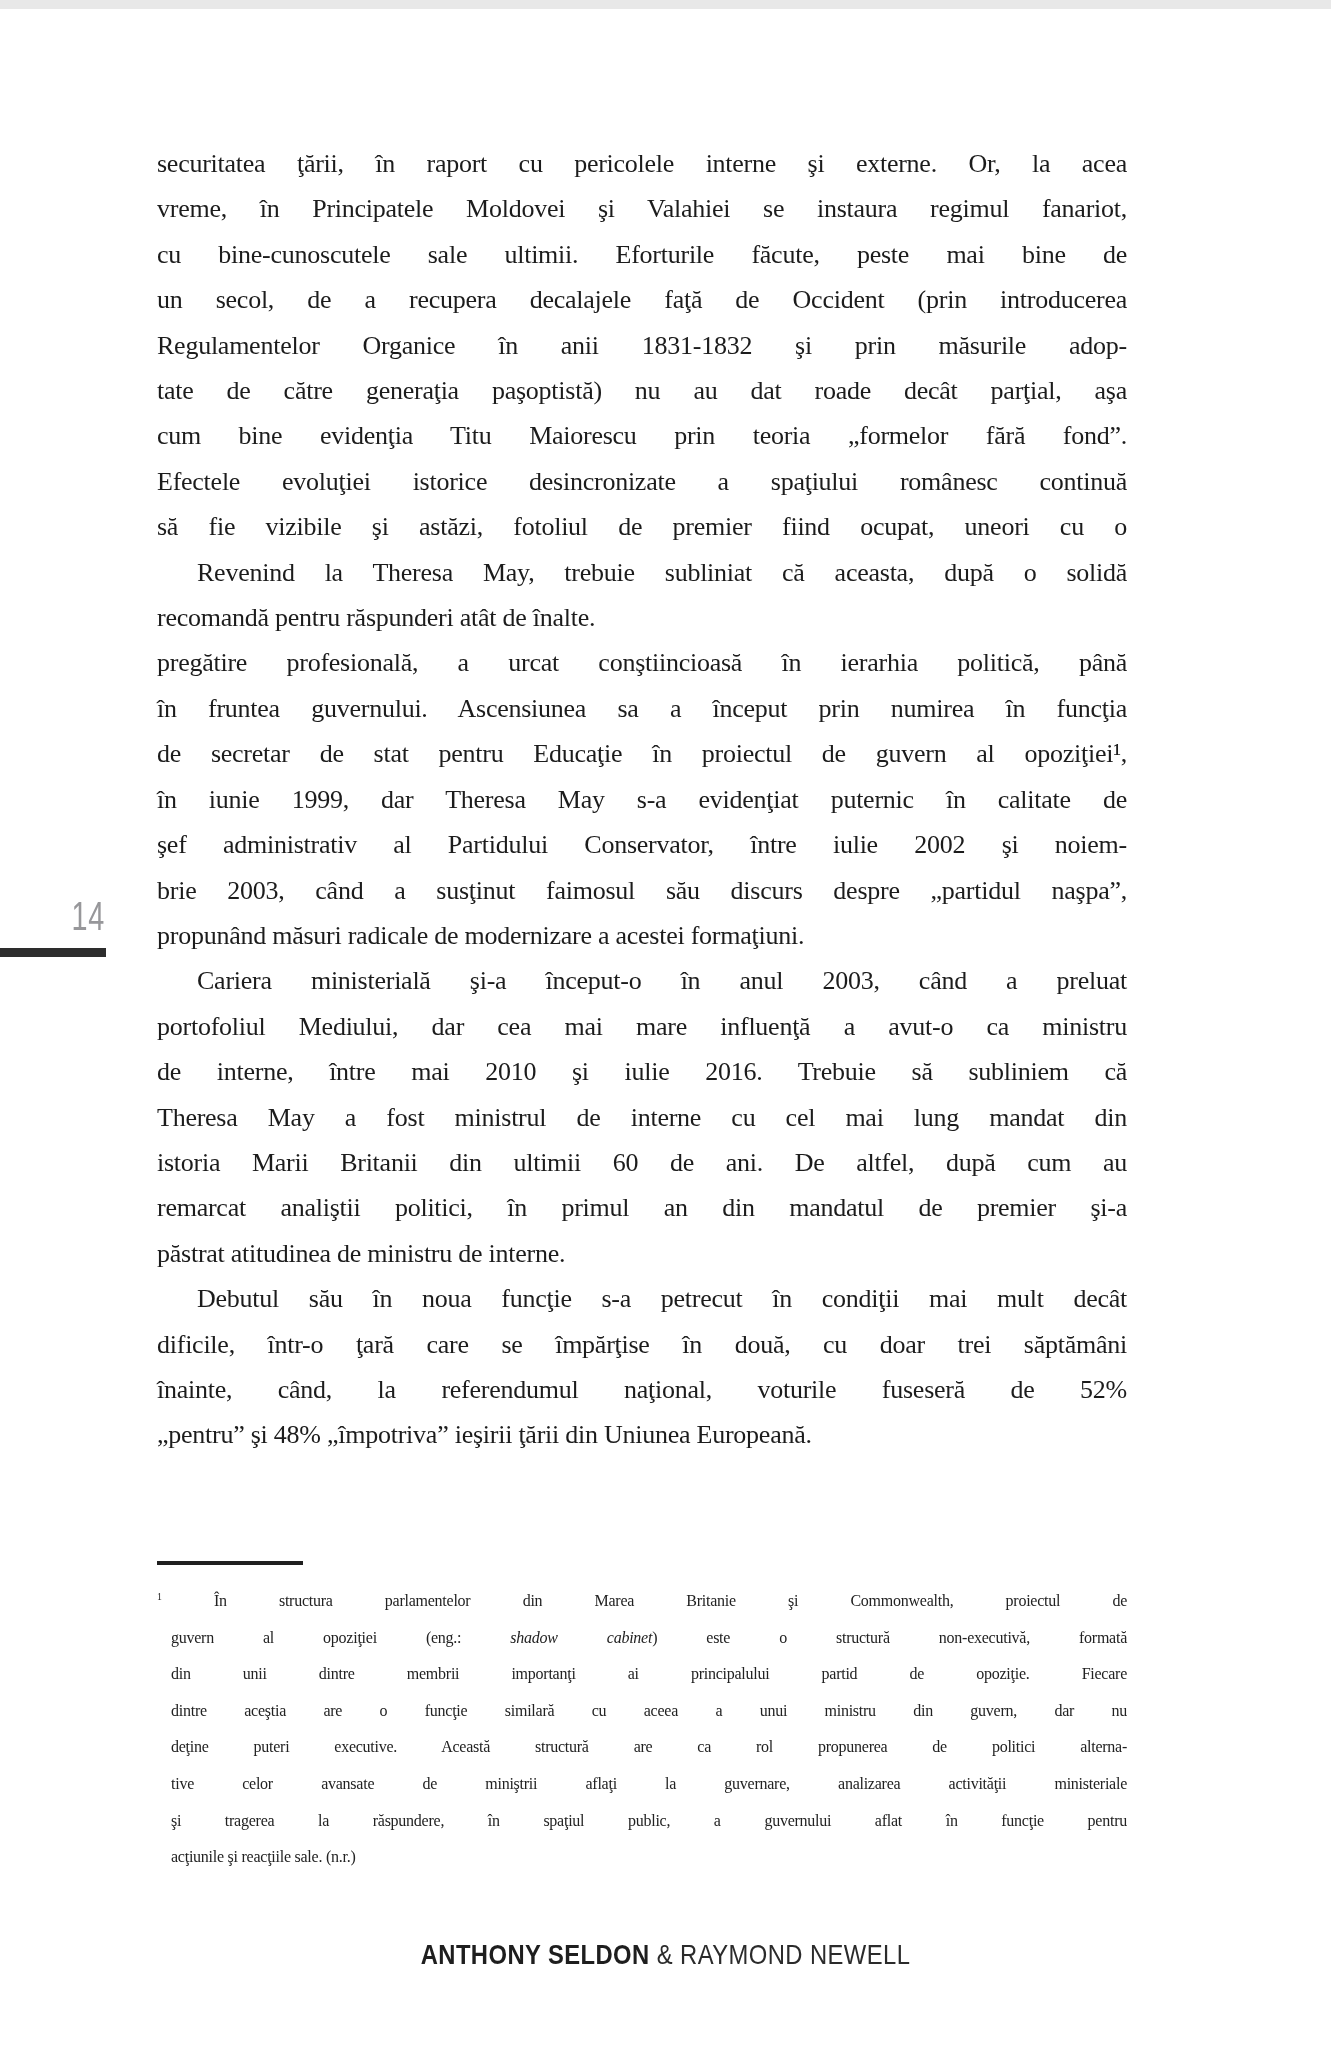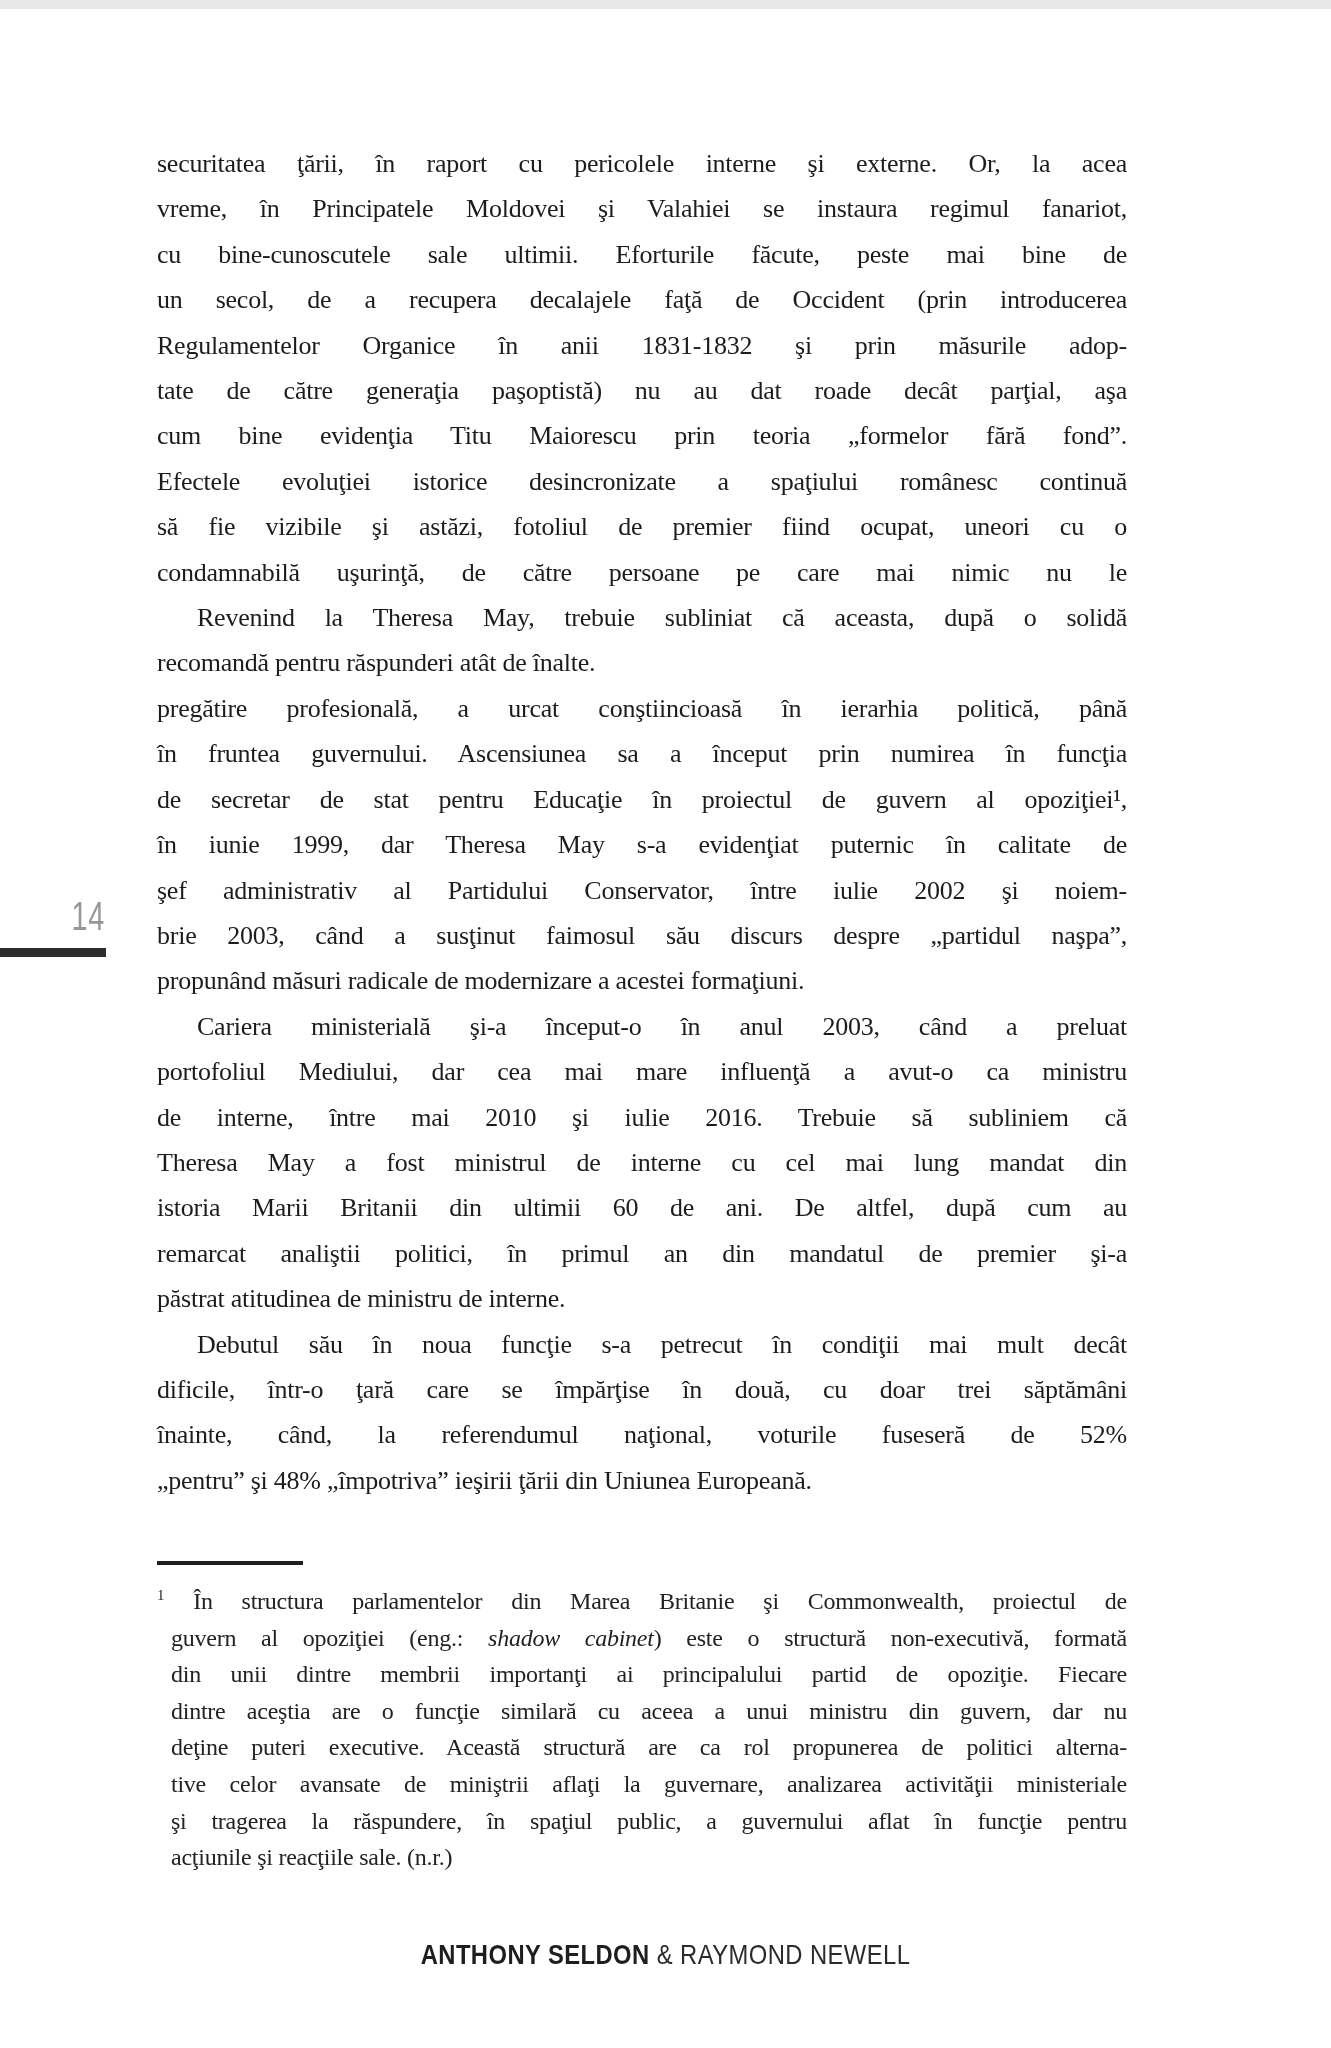"condamnabilă uşurinţă, de către persoane" div.body-line { html: <div><span>condamnabilă uşurinţă, de către persoane pe care mai nimic nu le</span></div> -> none }
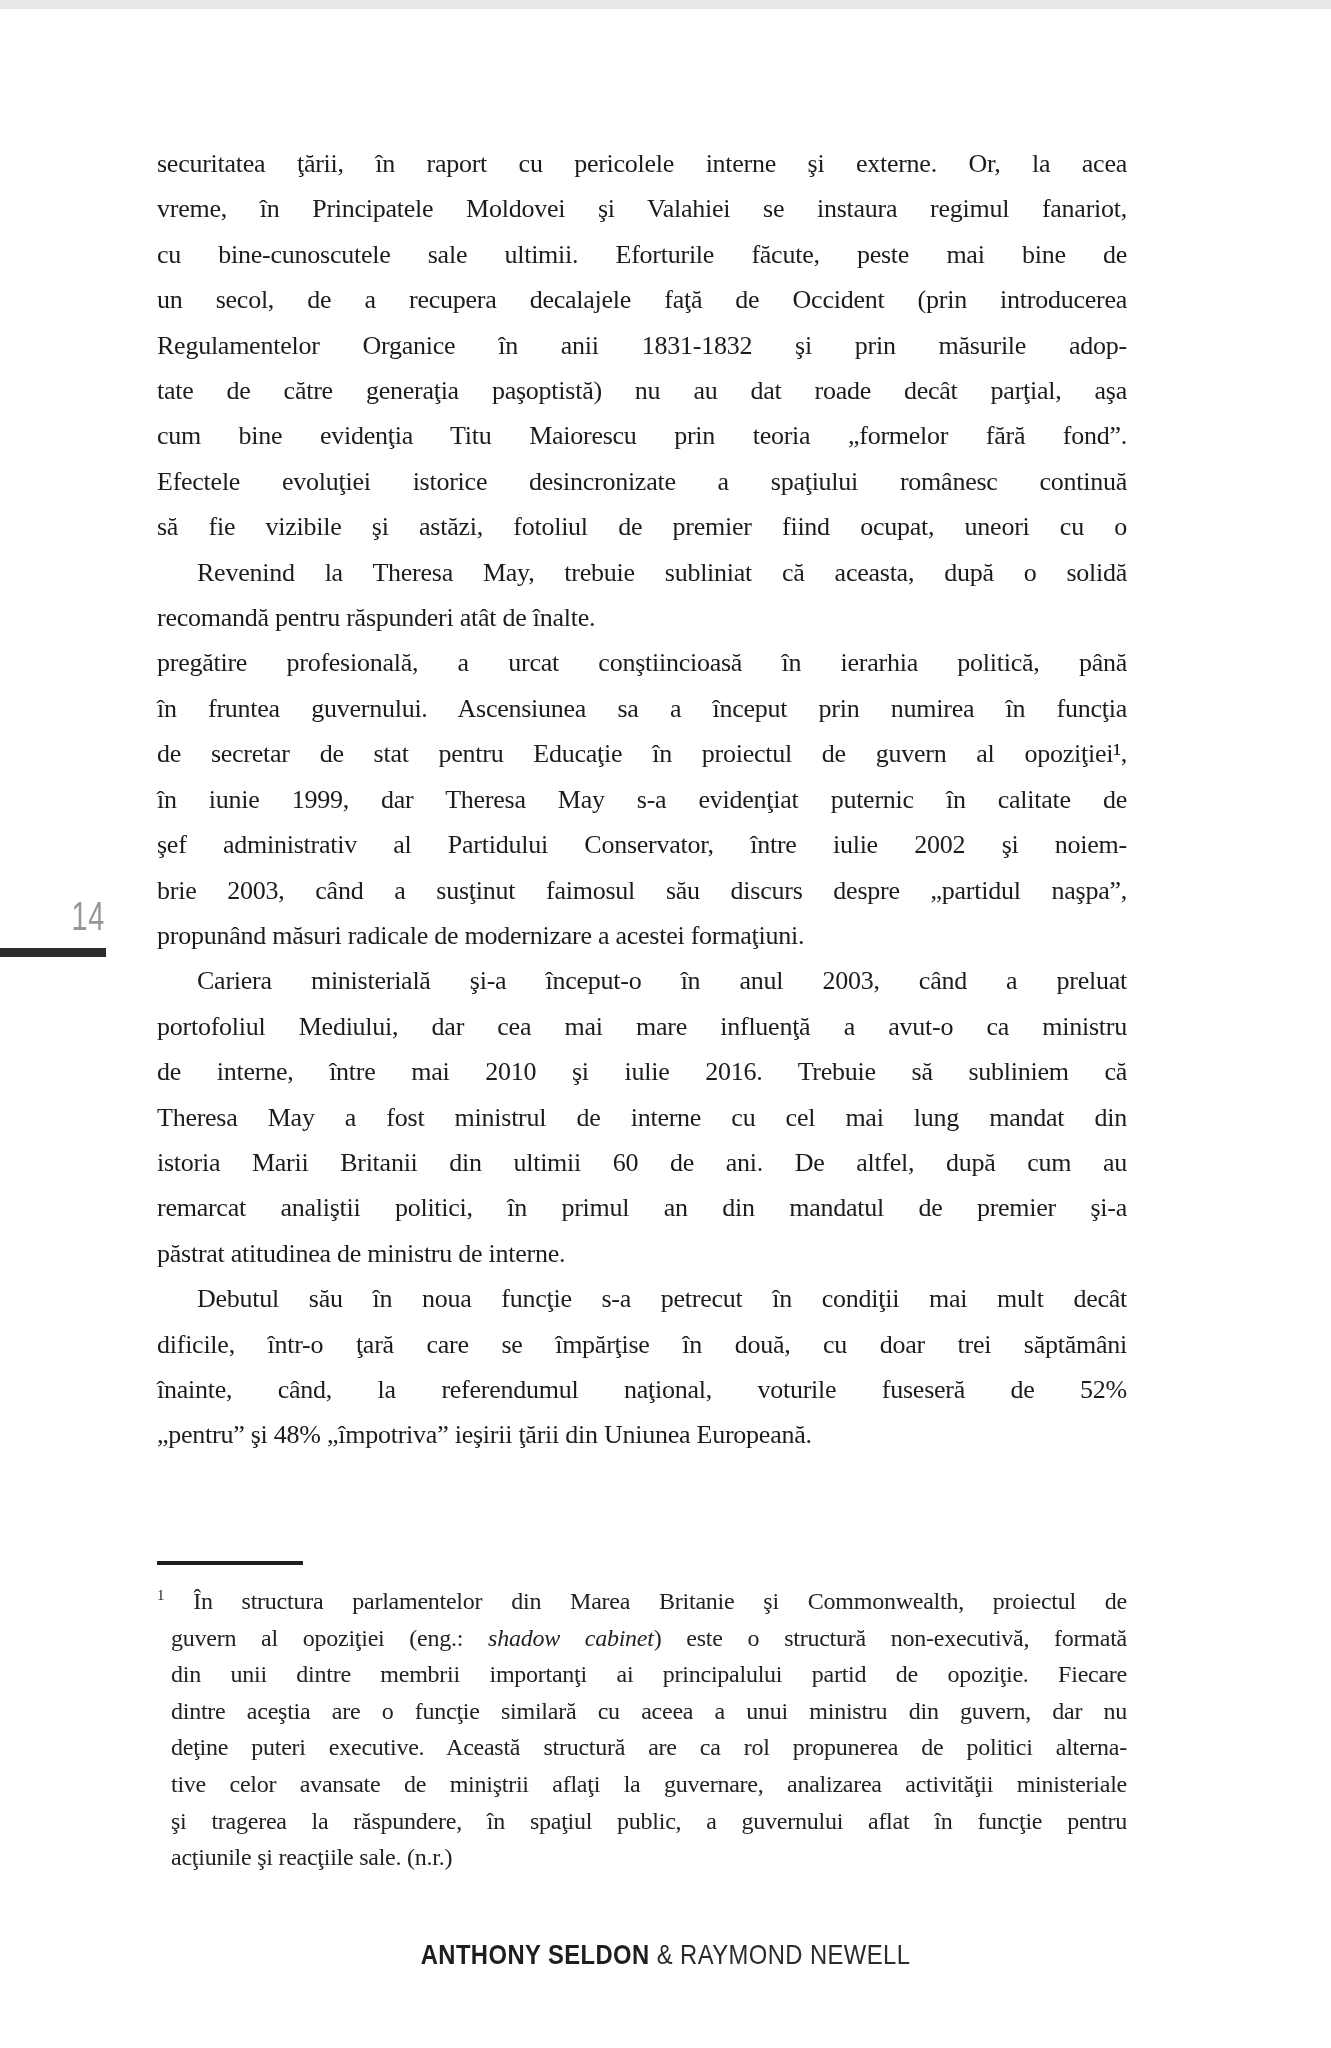"1 În structura parlamentelor din" .footnote { font-size: 24px -> 16px }
